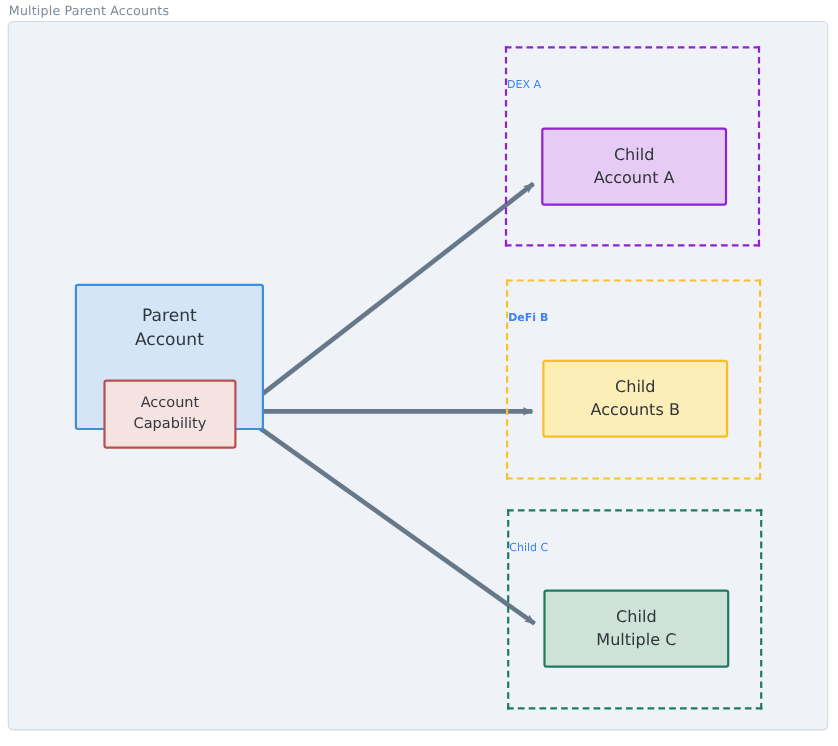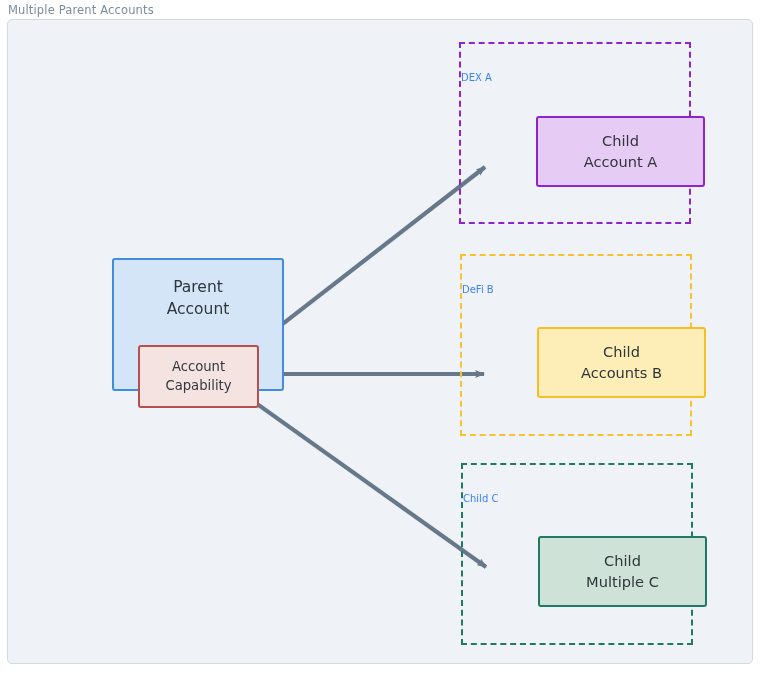"Child" .node { margin-left: 44px -> none }
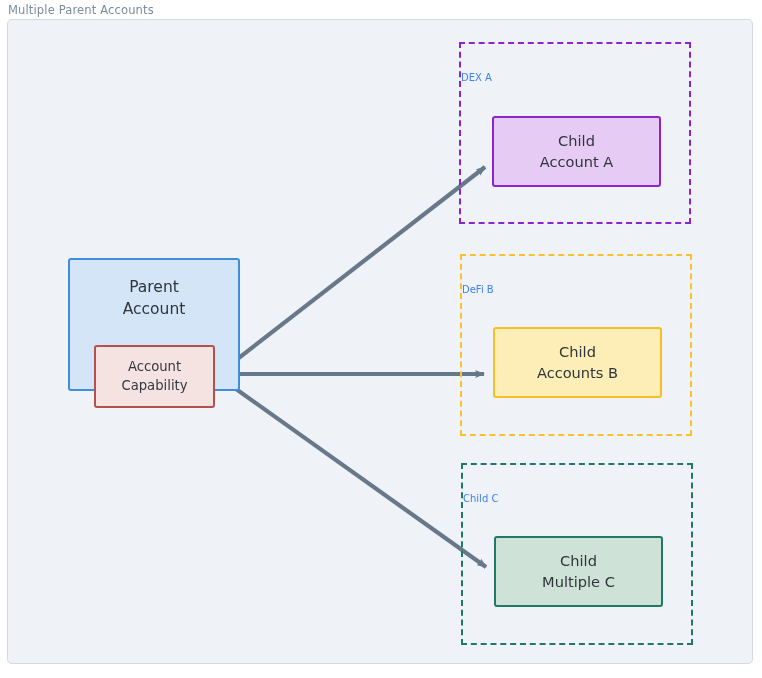"DeFi B" #group-defi-b .group-title { font-weight: none -> bold }
